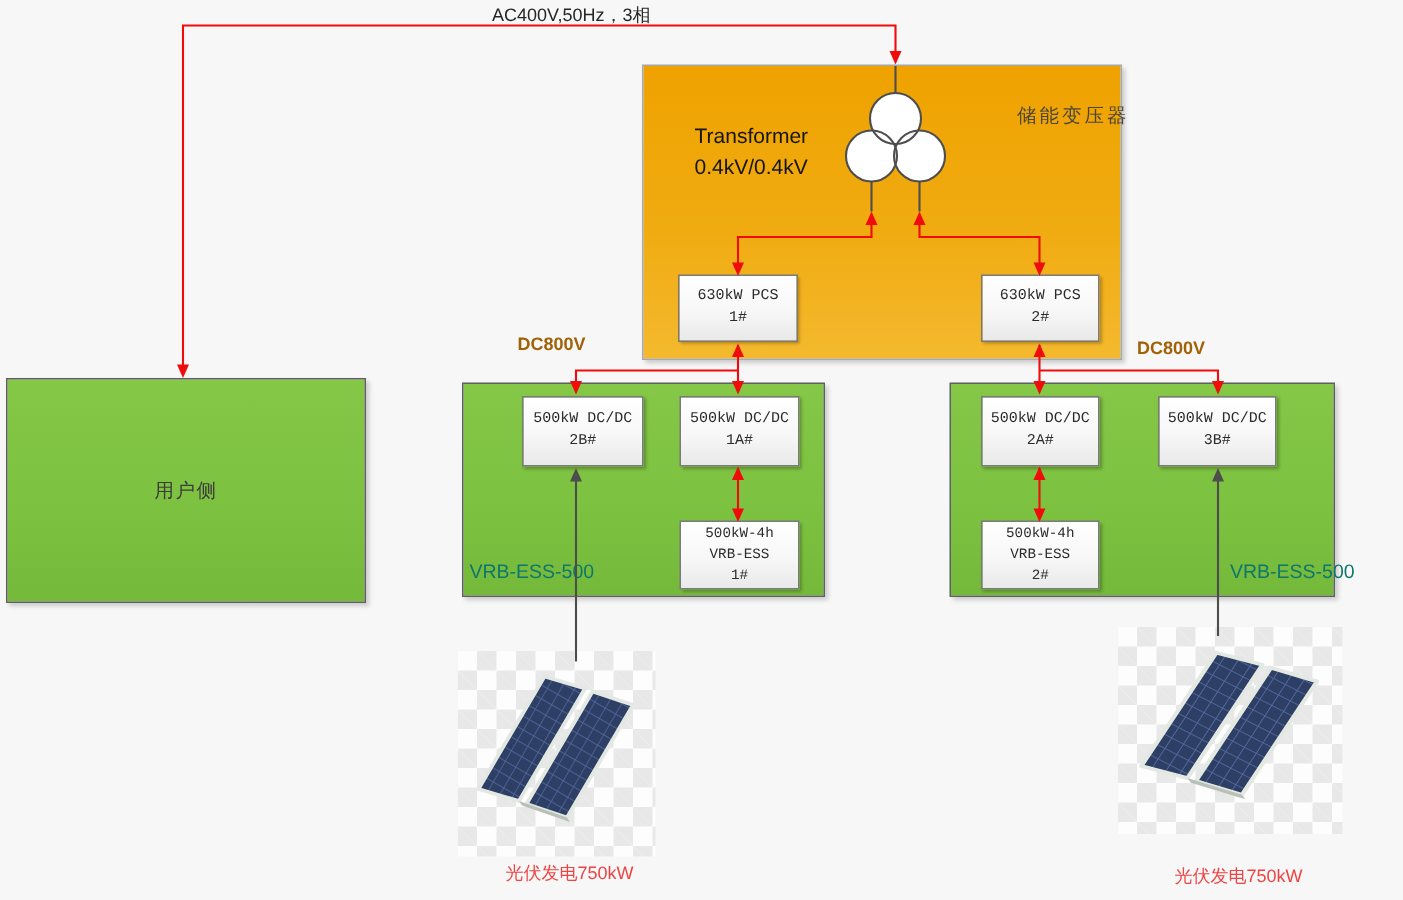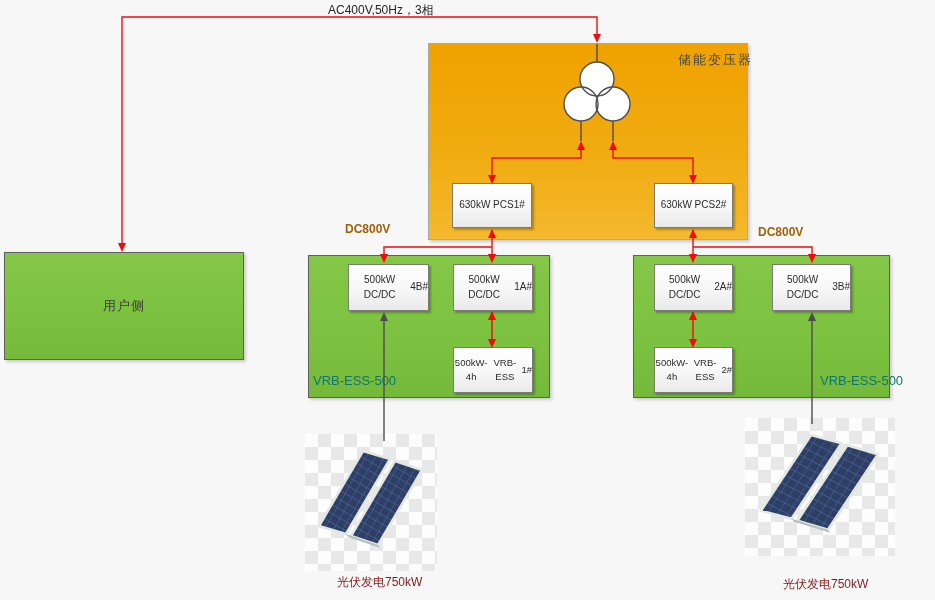"储能变压器" span.lbl { top: 51px -> 68px }
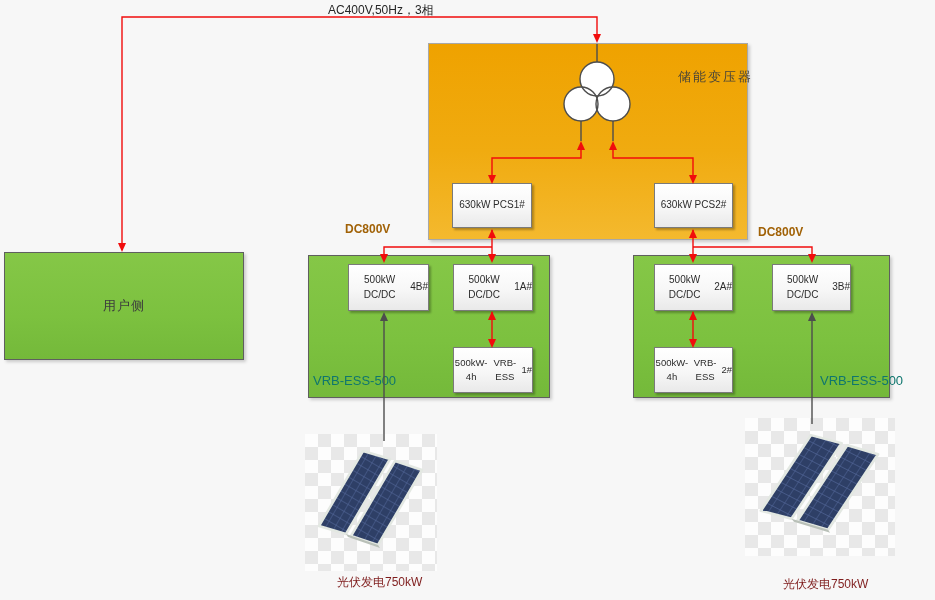"Transformer" div.lbl { html: none -> <div> <div>Transformer</div> <div>0.4kV/0.4kV</div> </div> }
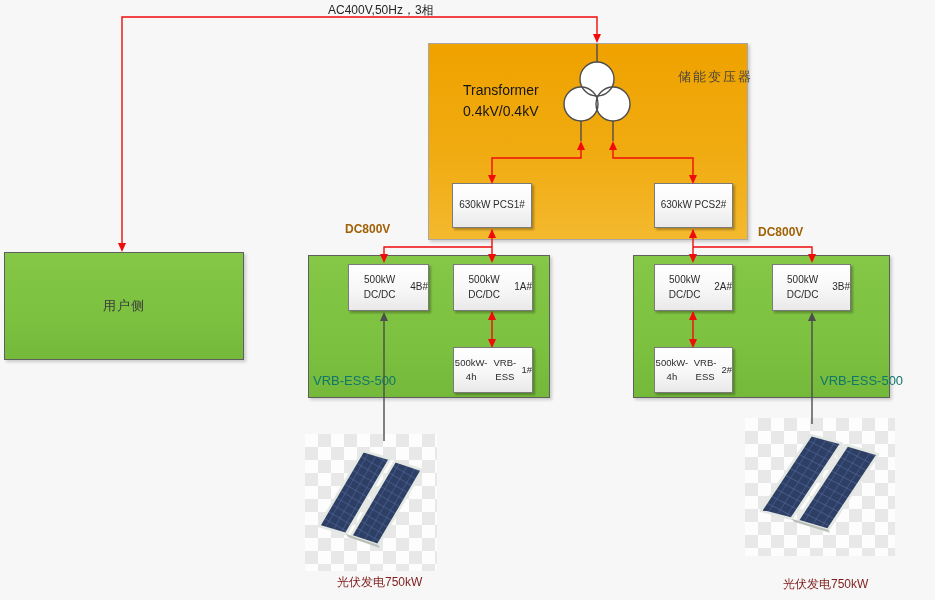"630kW PCS" .devbox { flex-direction: row -> column; font-family: none -> Liberation Mono, monospace; text-align: center -> none }
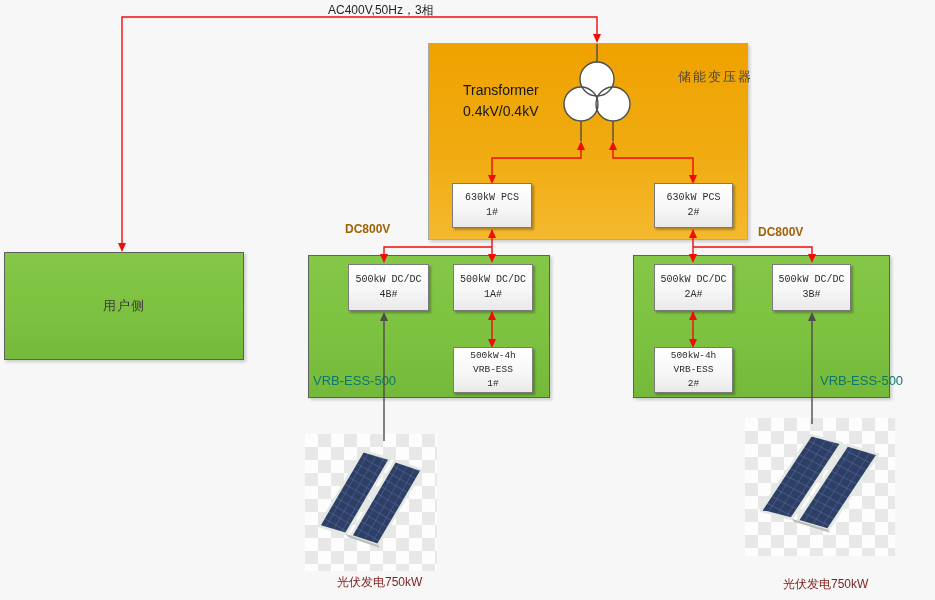"4B#" div.l2 { text: 4B -> 2B }
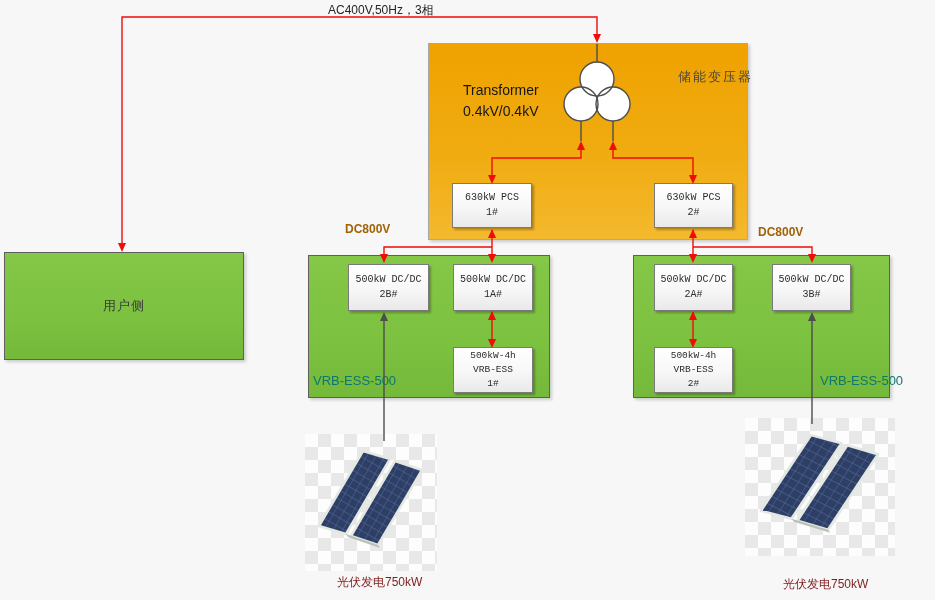"用户侧" div.block { height: 108px -> 150px }
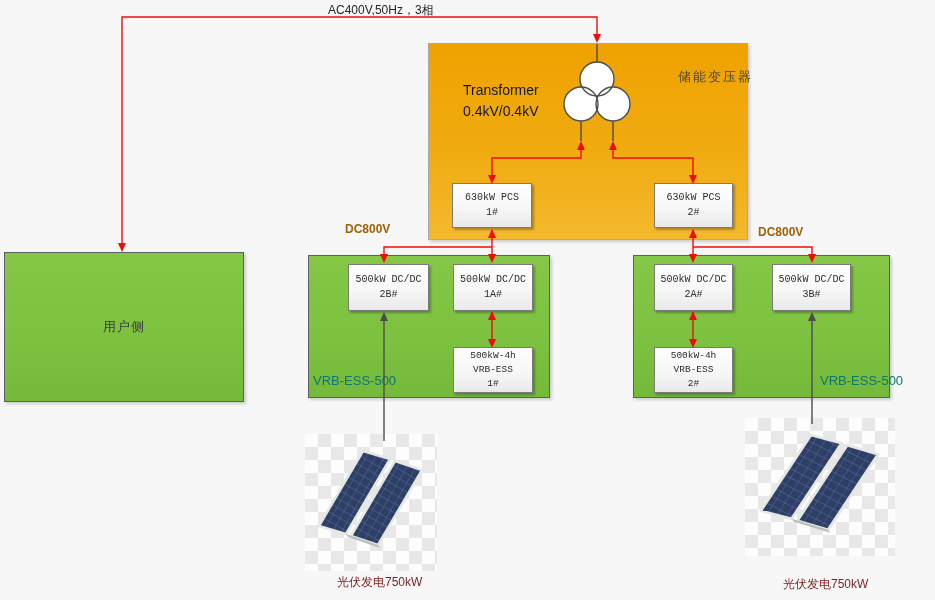"光伏发电750kW" .lbl-pv { color: #7f1d1d -> #ef4444 }
